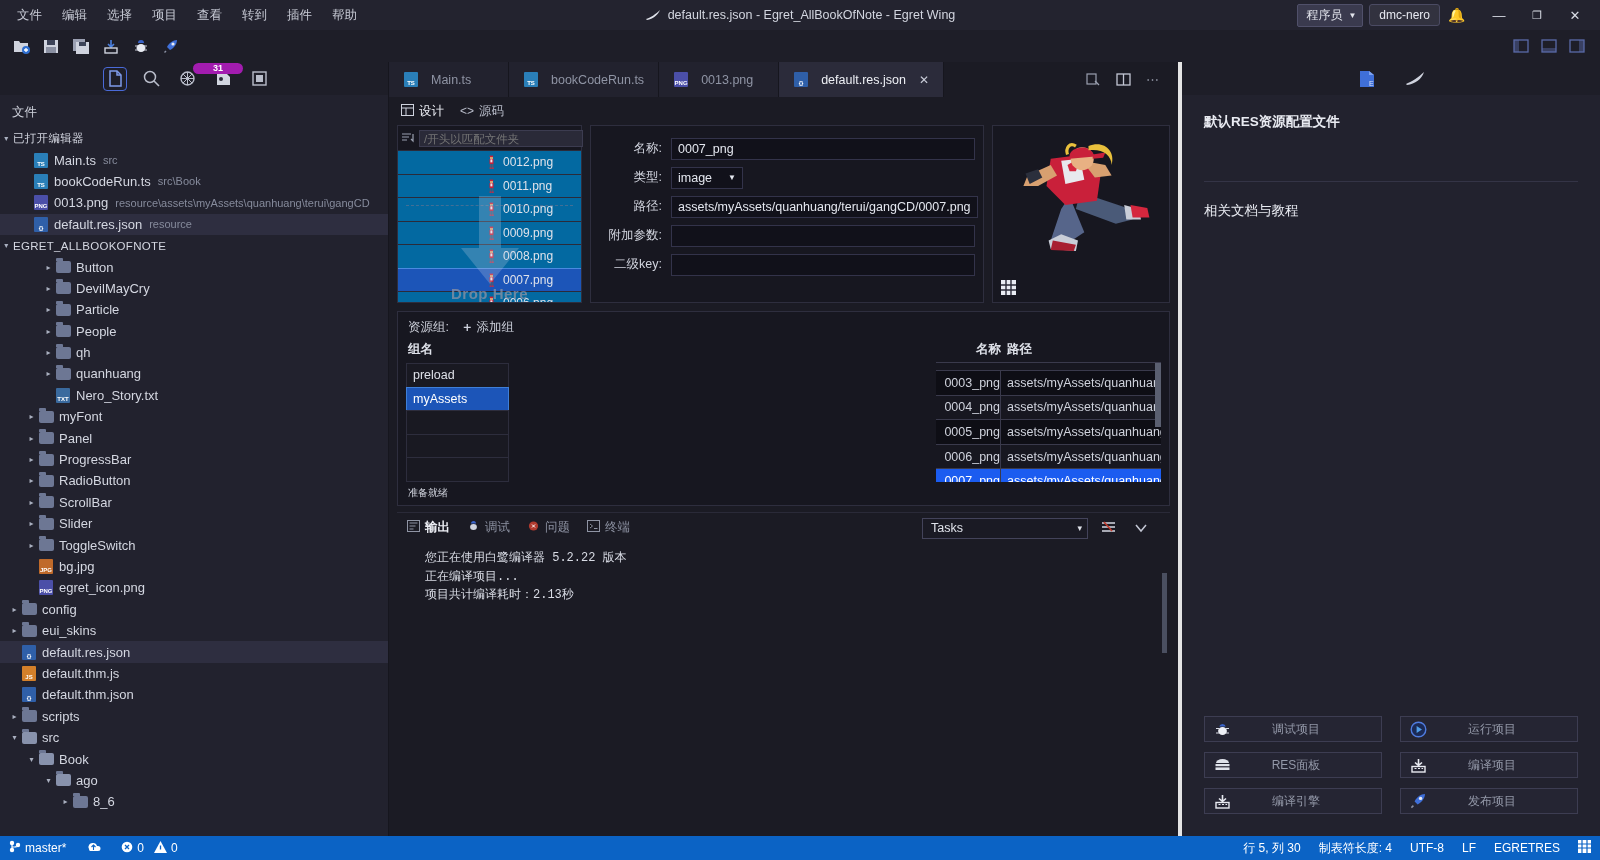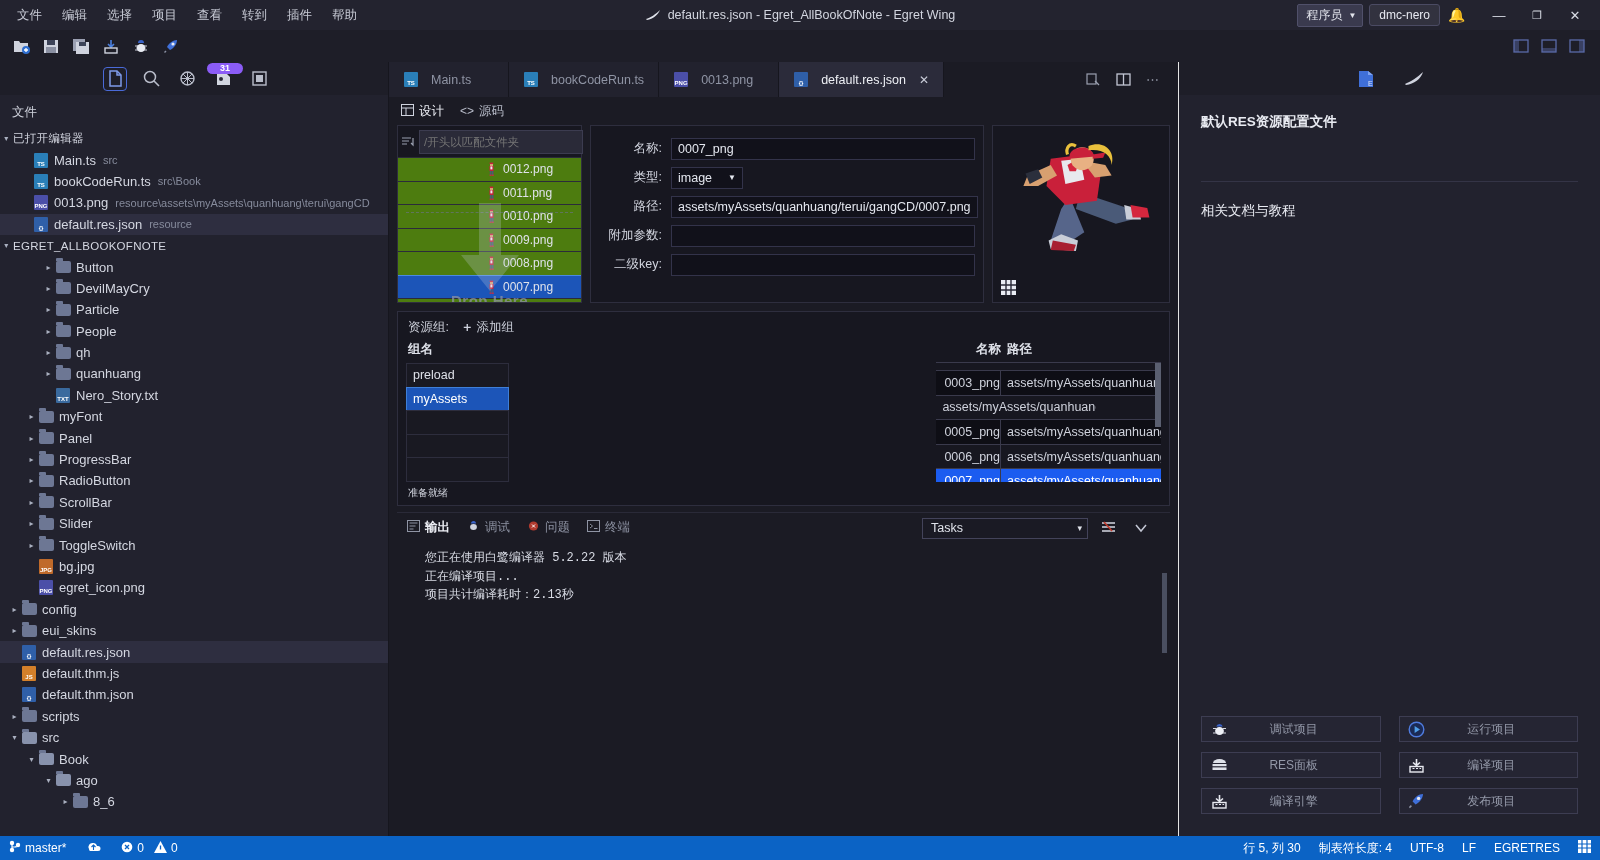"31" .badge { background: #8b5cf6 -> #a21caf; padding: 1px 13px -> 1px 20px }
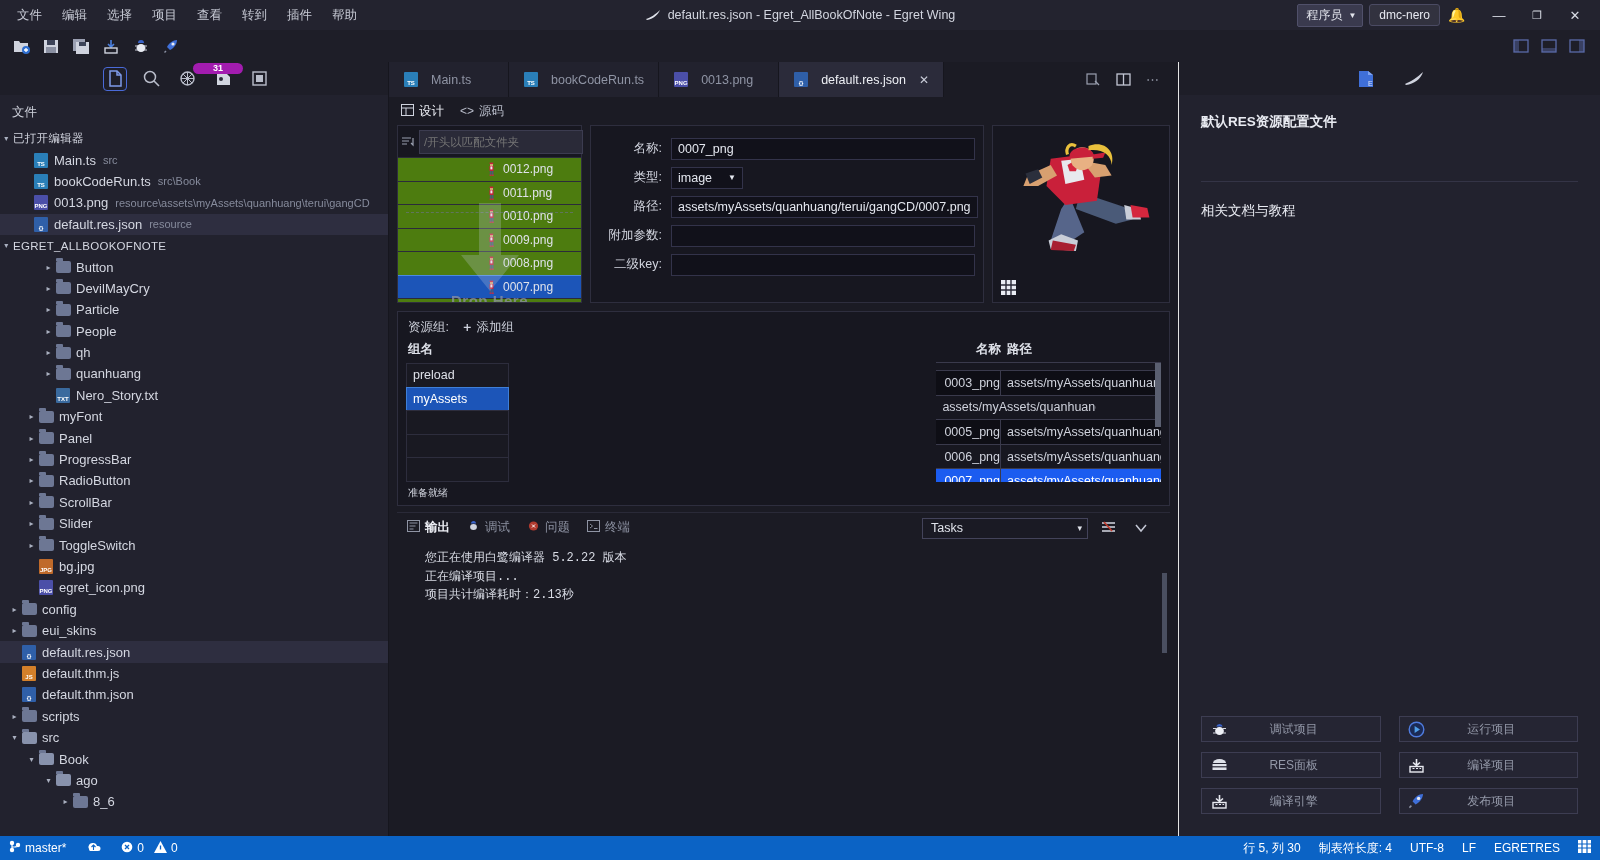"默认RES资源配置文件" .rightpanel { border-left: 1px solid #e5e5e5 -> 4px solid #e5e5e5 }
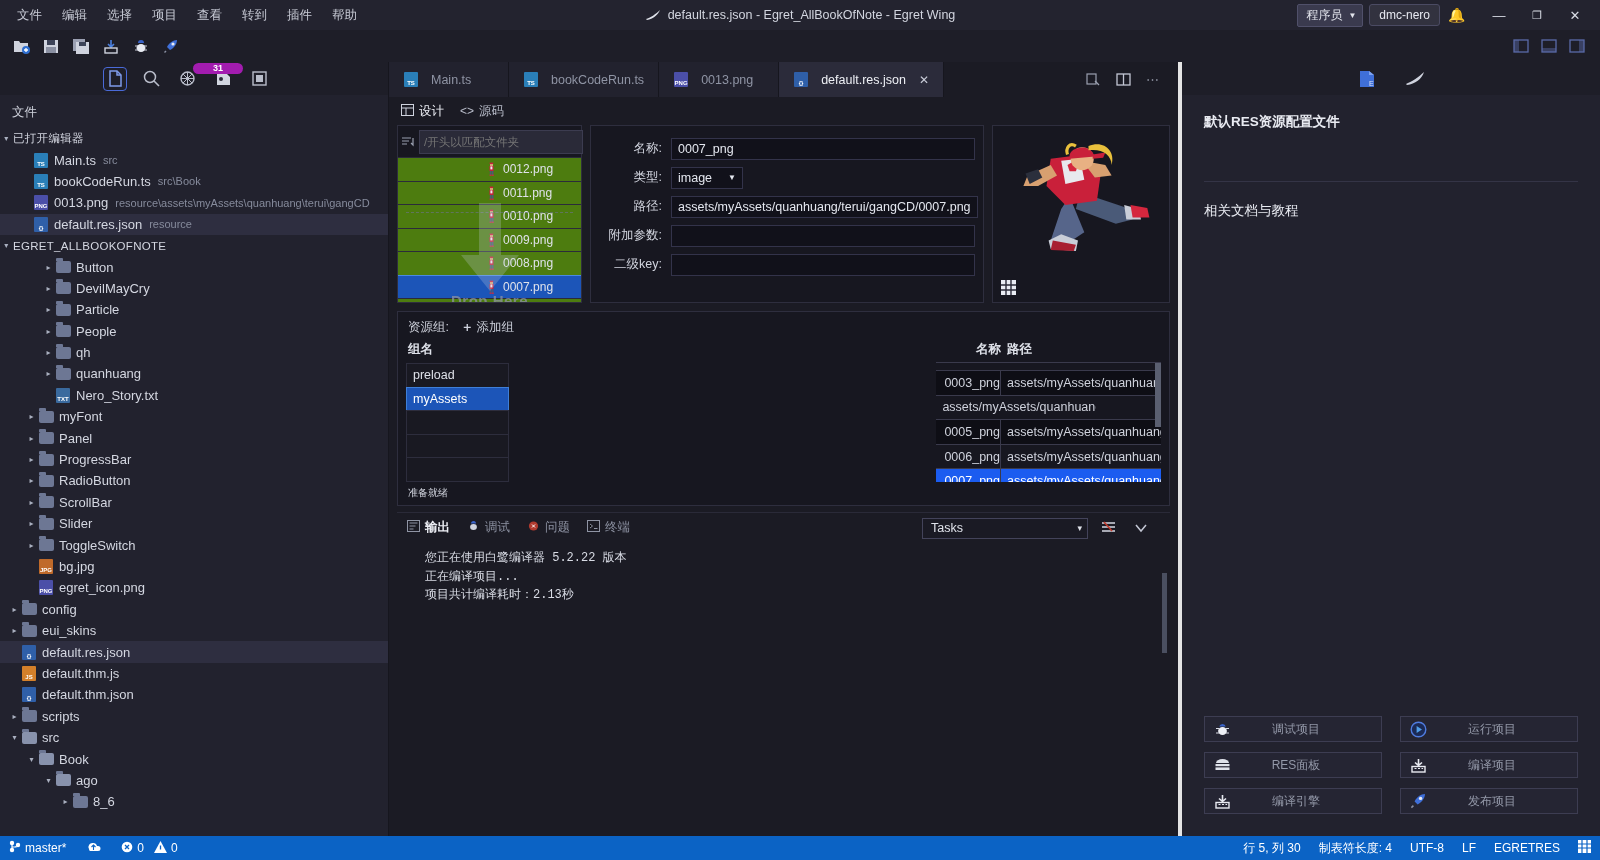"/开头以匹配文件夹" .search-box { height: 24px -> 17px }
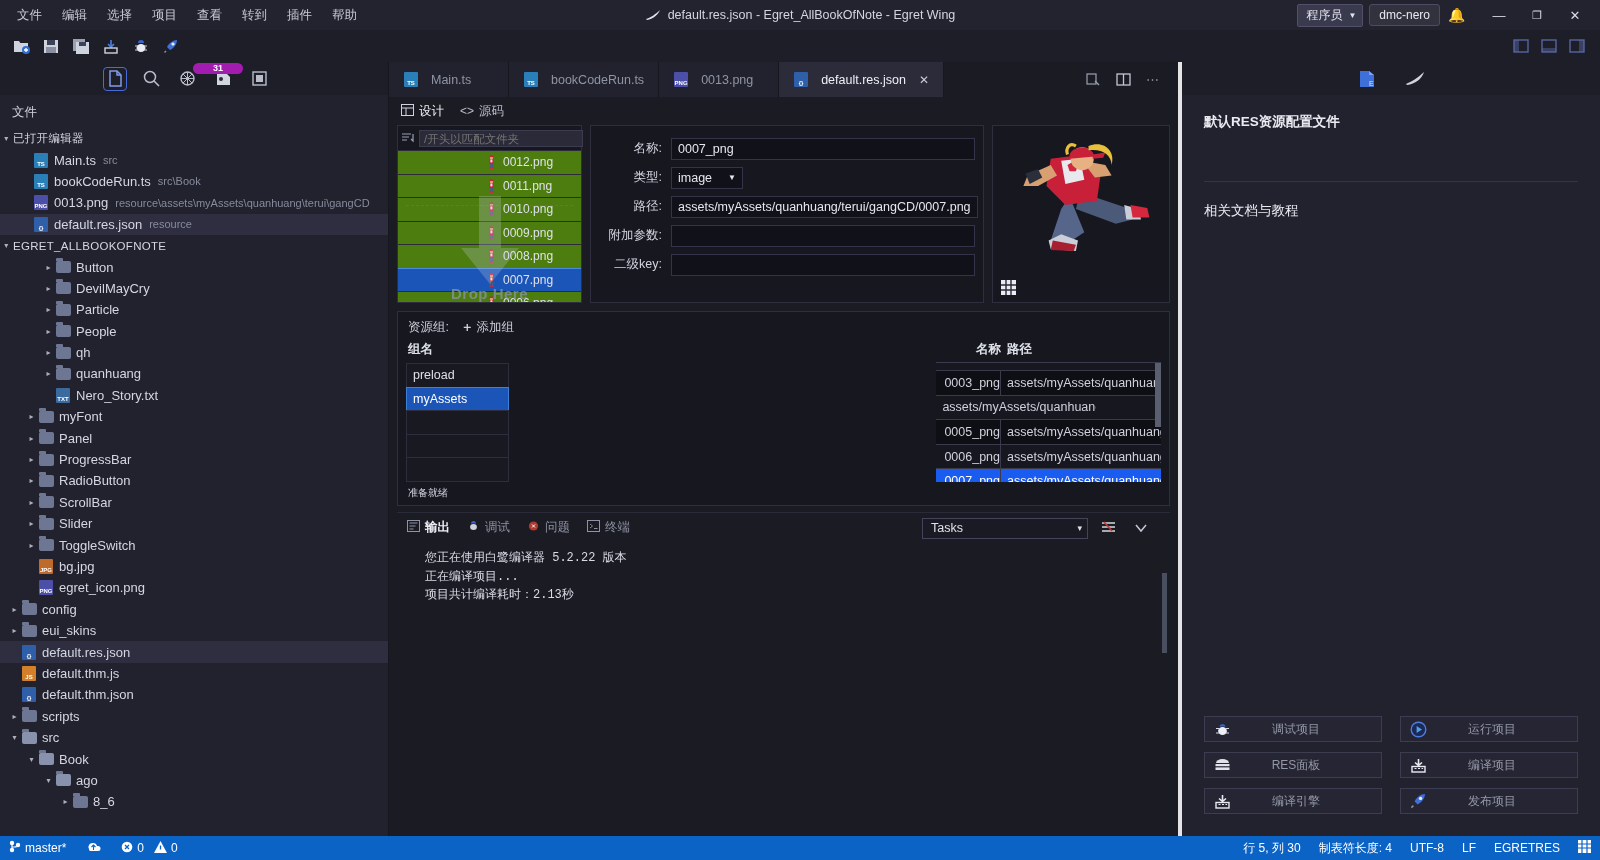"0012.png" .rrow { background: #4d7c0f -> #0369a1 }
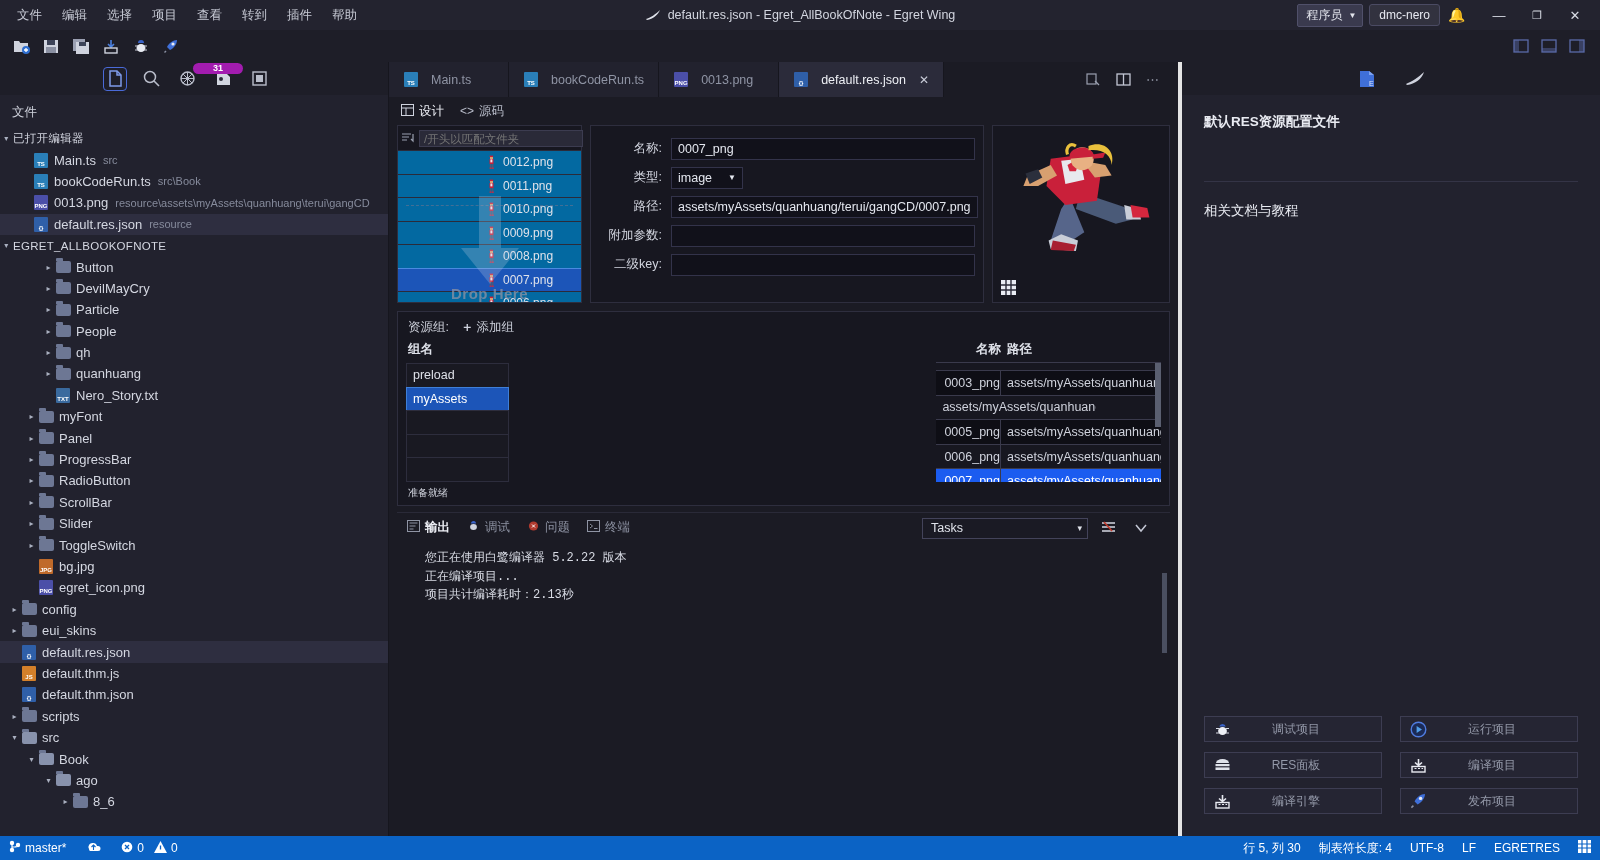"0004_png" span.dcell-name { html: none -> <span>0004_png</span> }
